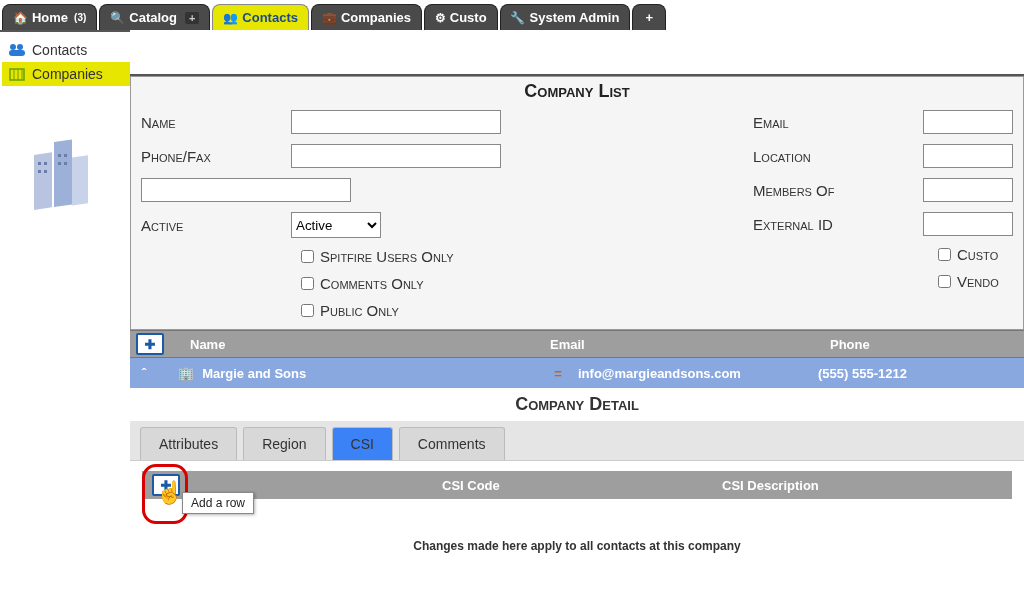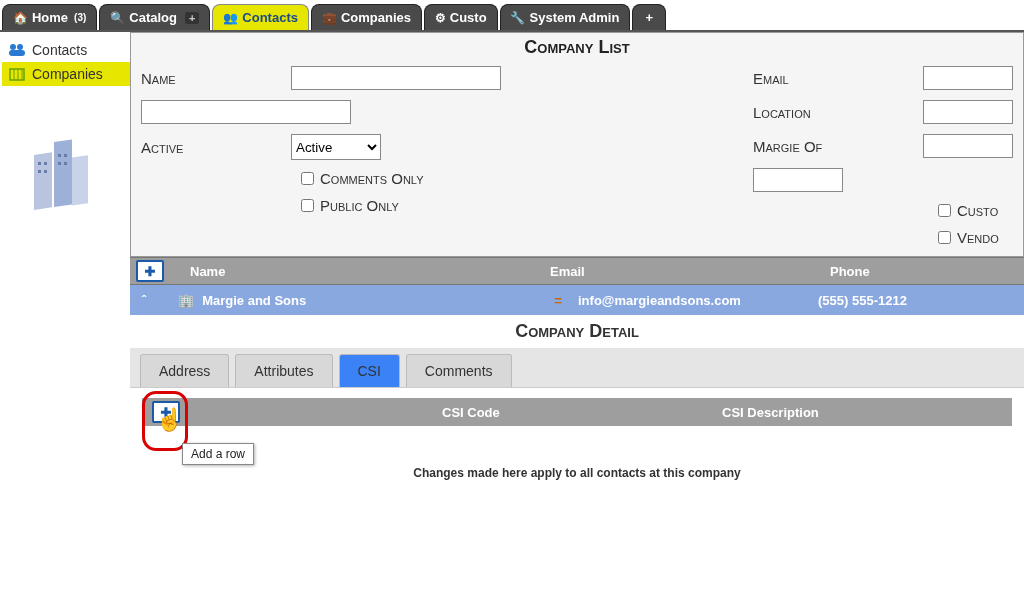"Company List" .content { margin-top: none -> 44px }
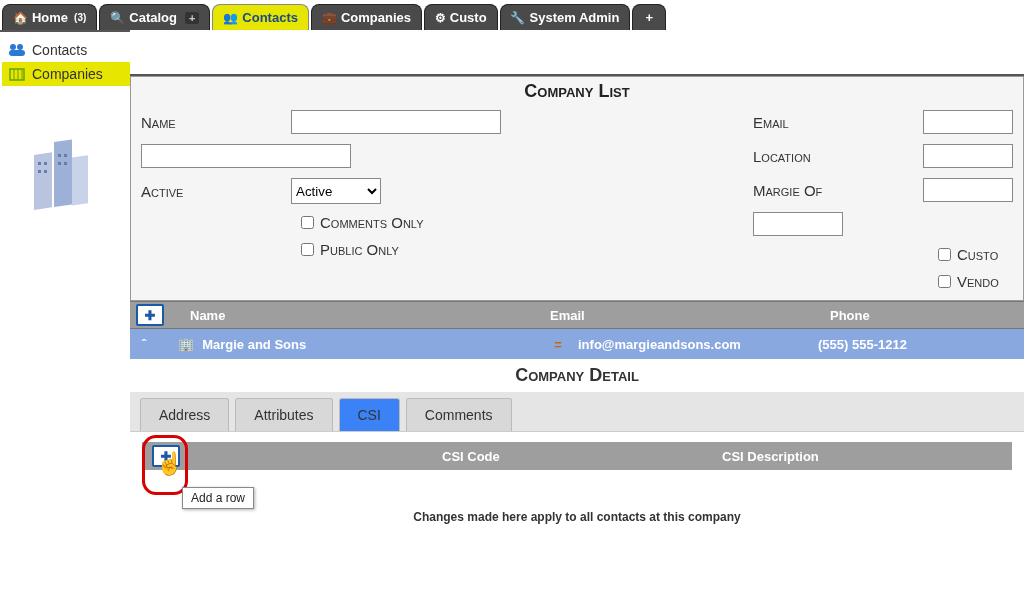"Phone/Fax" div.filter-row { html: none -> <div> <label>Phone/Fax</label> <input> </div> }
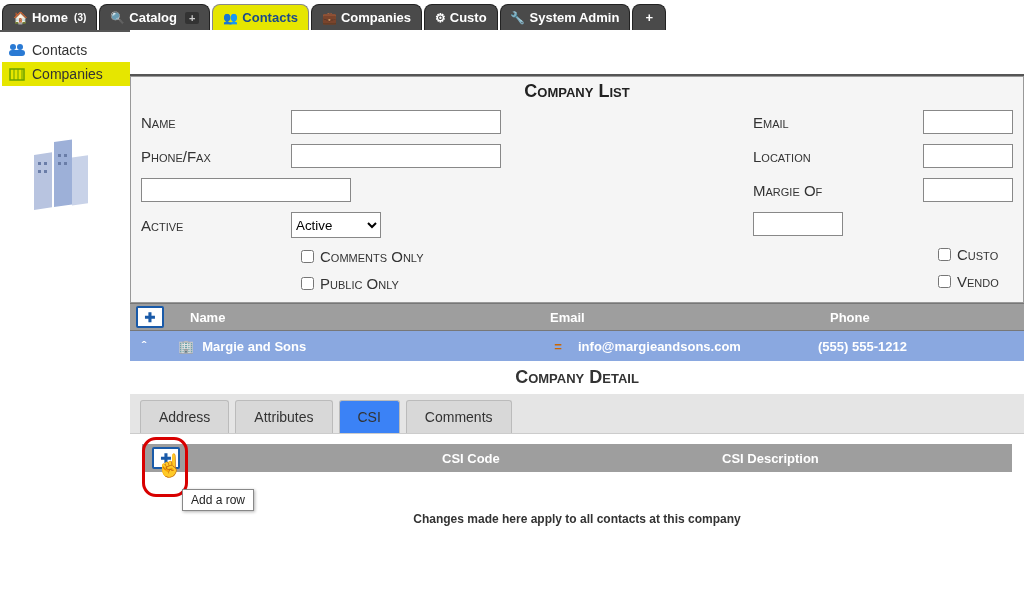"Margie Of" label { text: Margie -> Members }
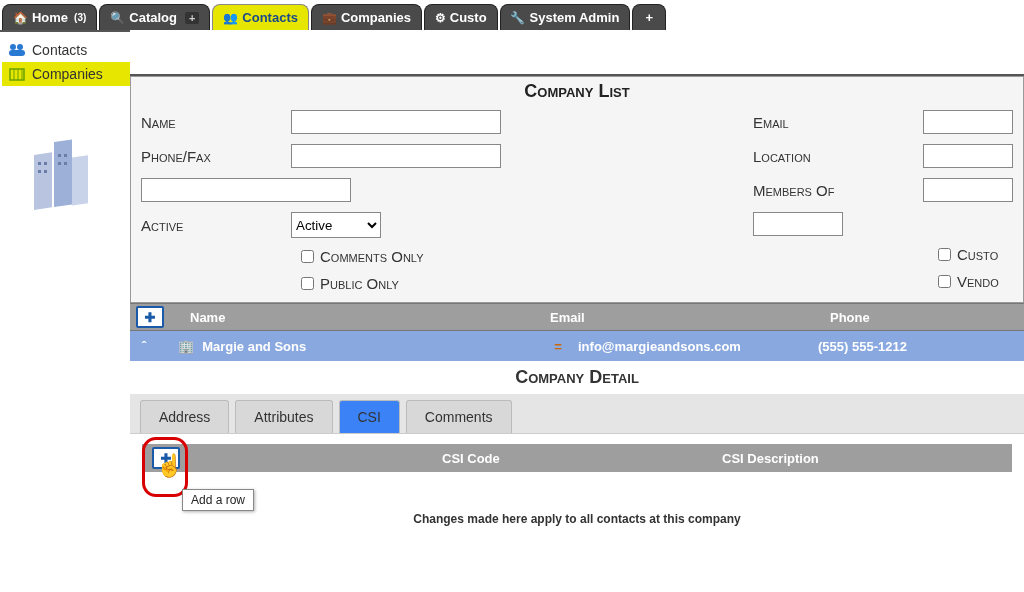"External ID" label { html: none -> <label>External ID</label> }
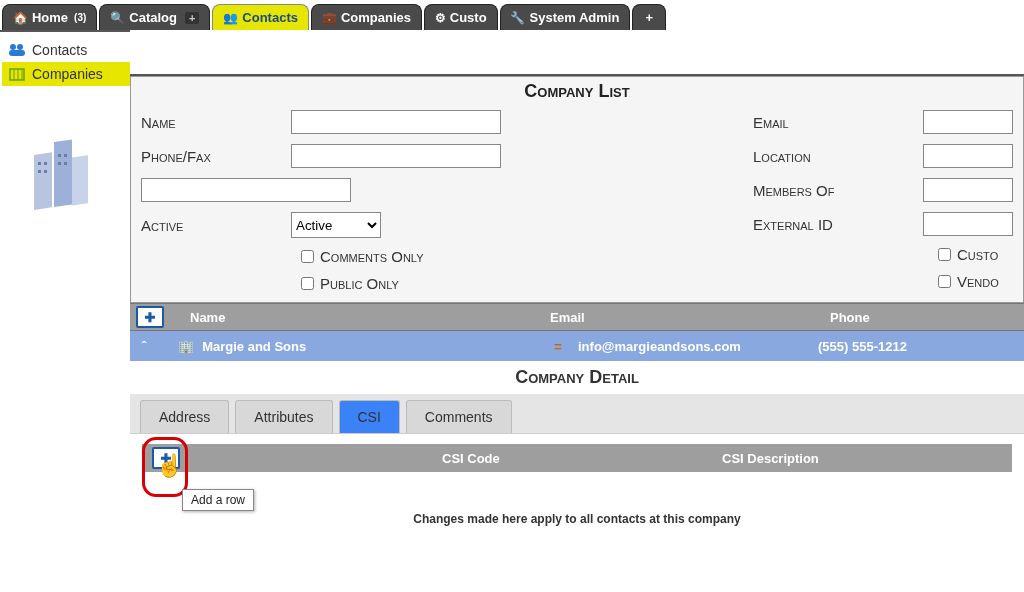"Spitfire Users Only" div.chk-row { html: none -> <div> <input> <label>Spitfire Users Only</label> </div> }
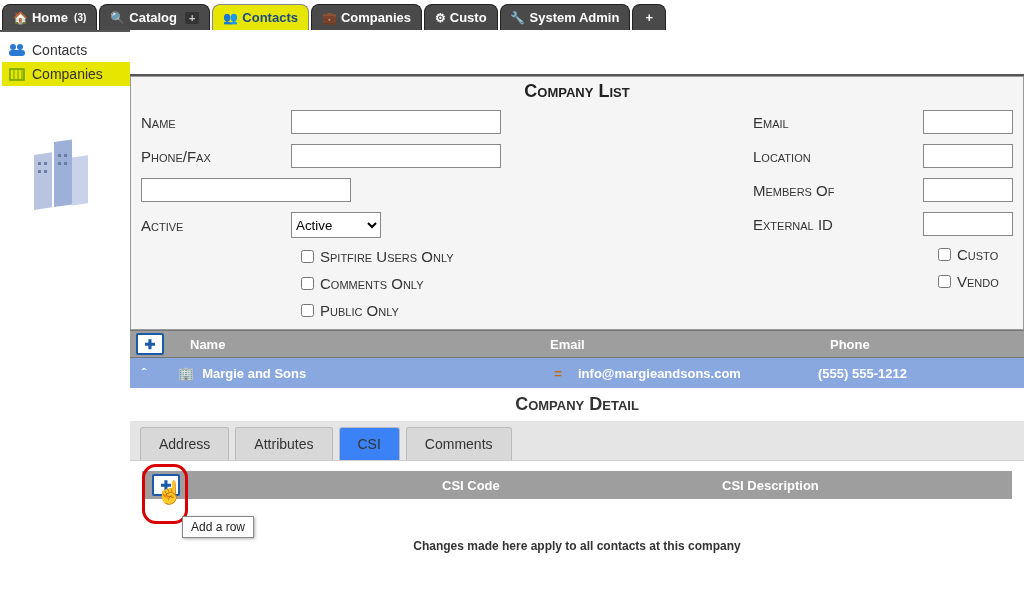"Address" div.tab2 { html: <div>Address</div> -> none }
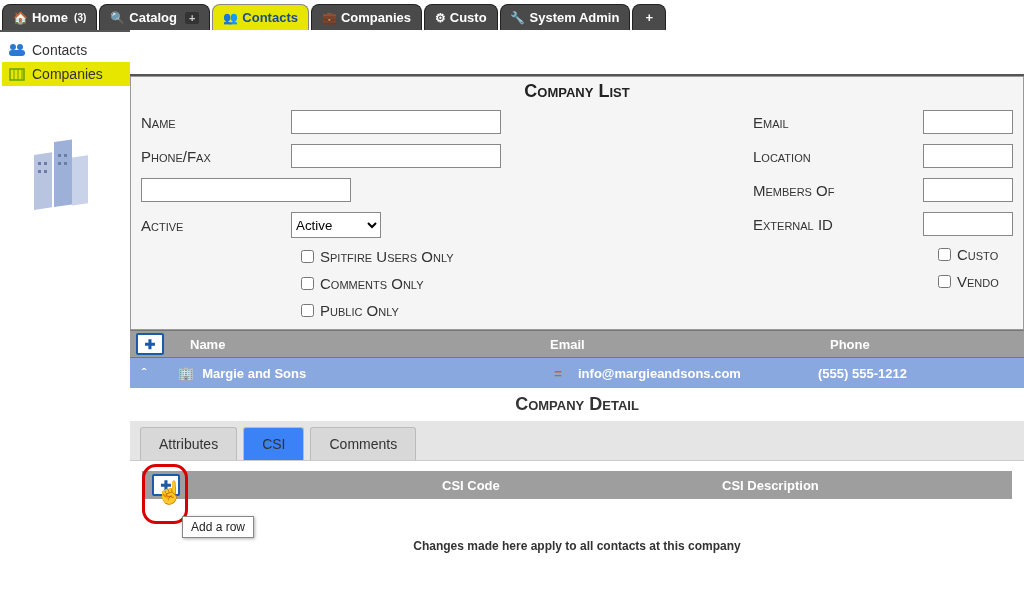"Region" div.tab2 { html: none -> <div>Region</div> }
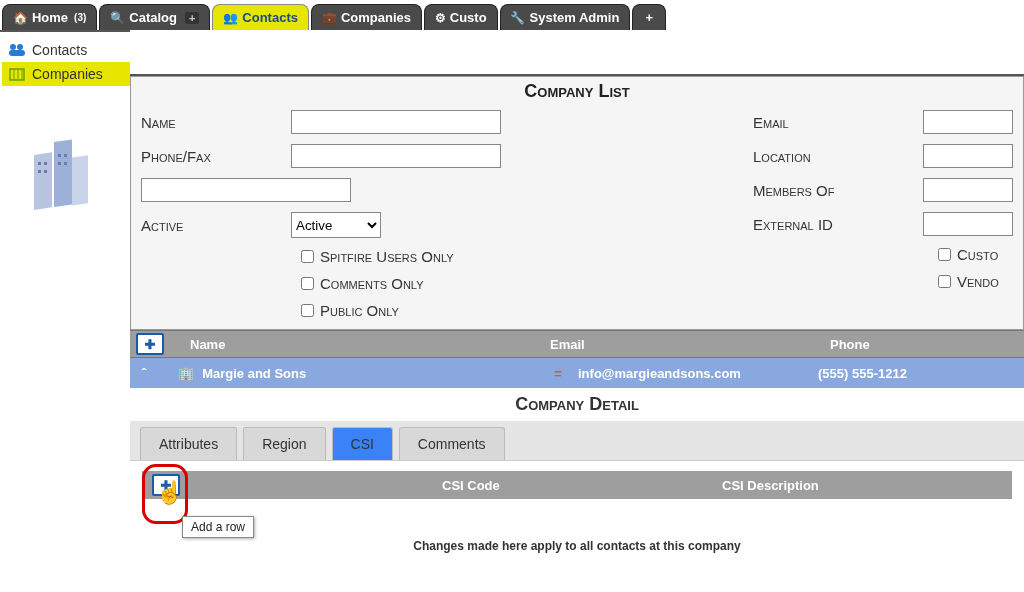"Add a row" .tooltip { top: 42px -> 18px }
